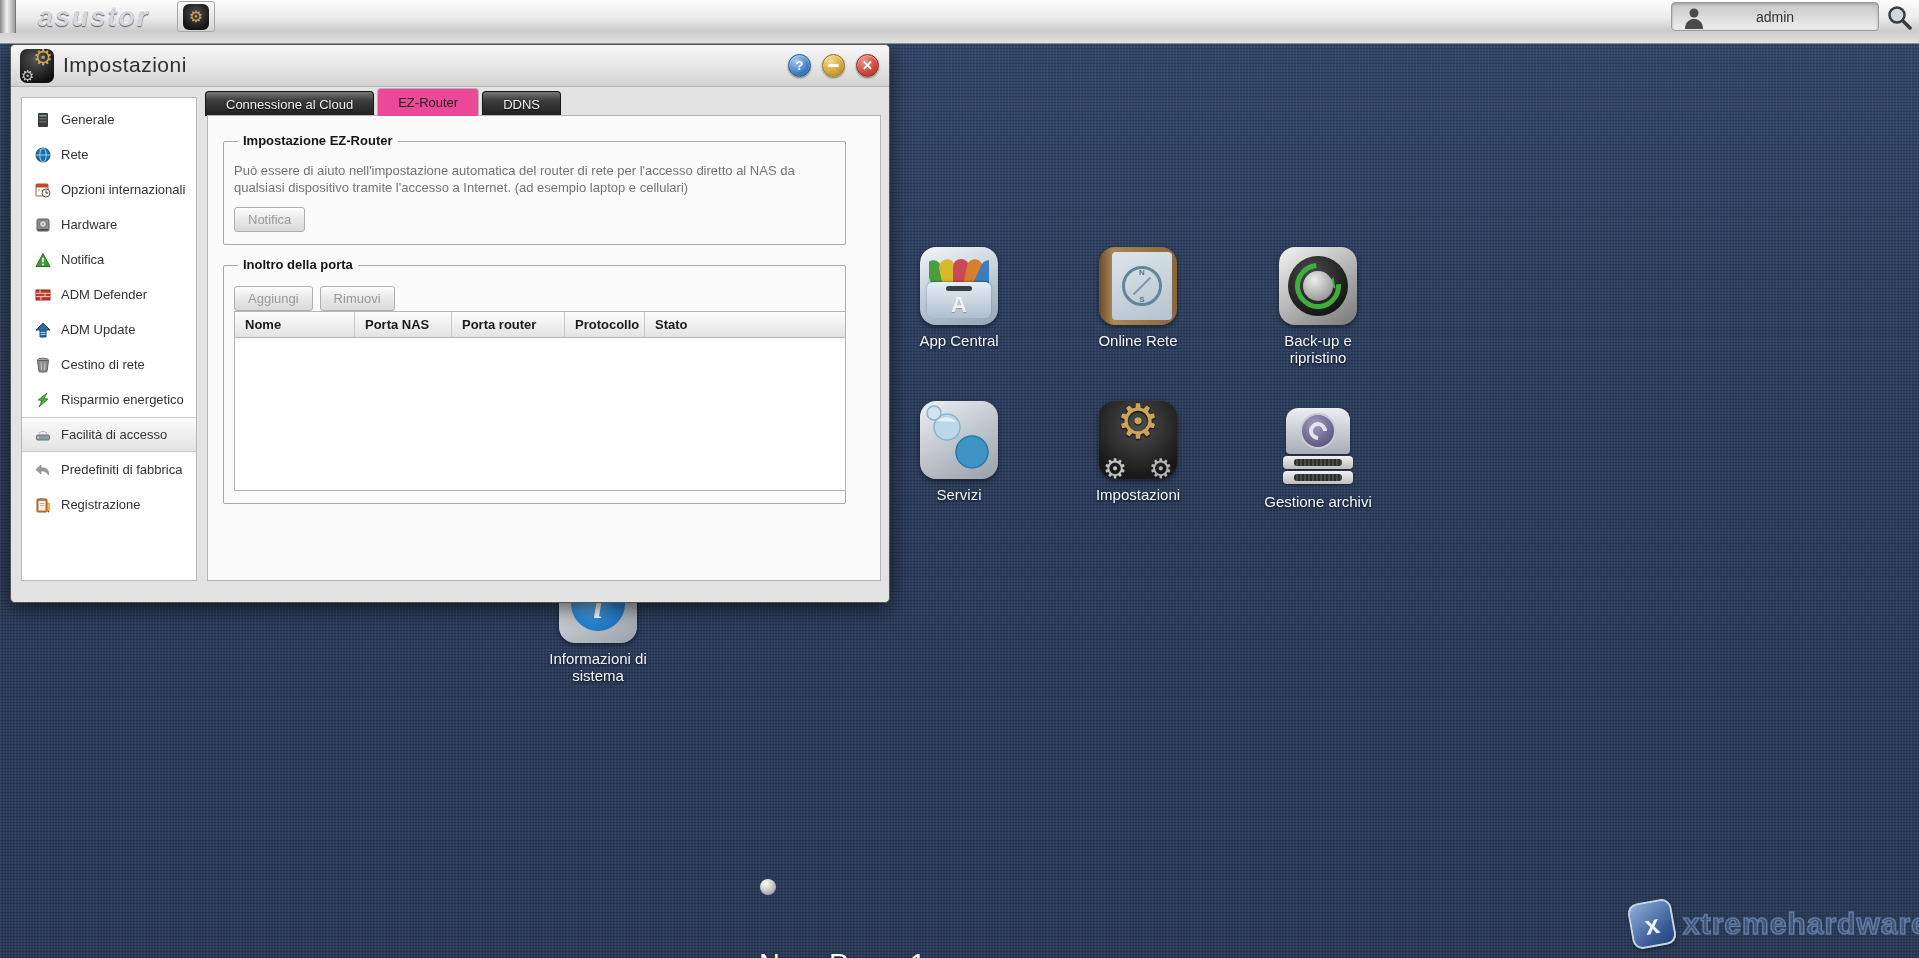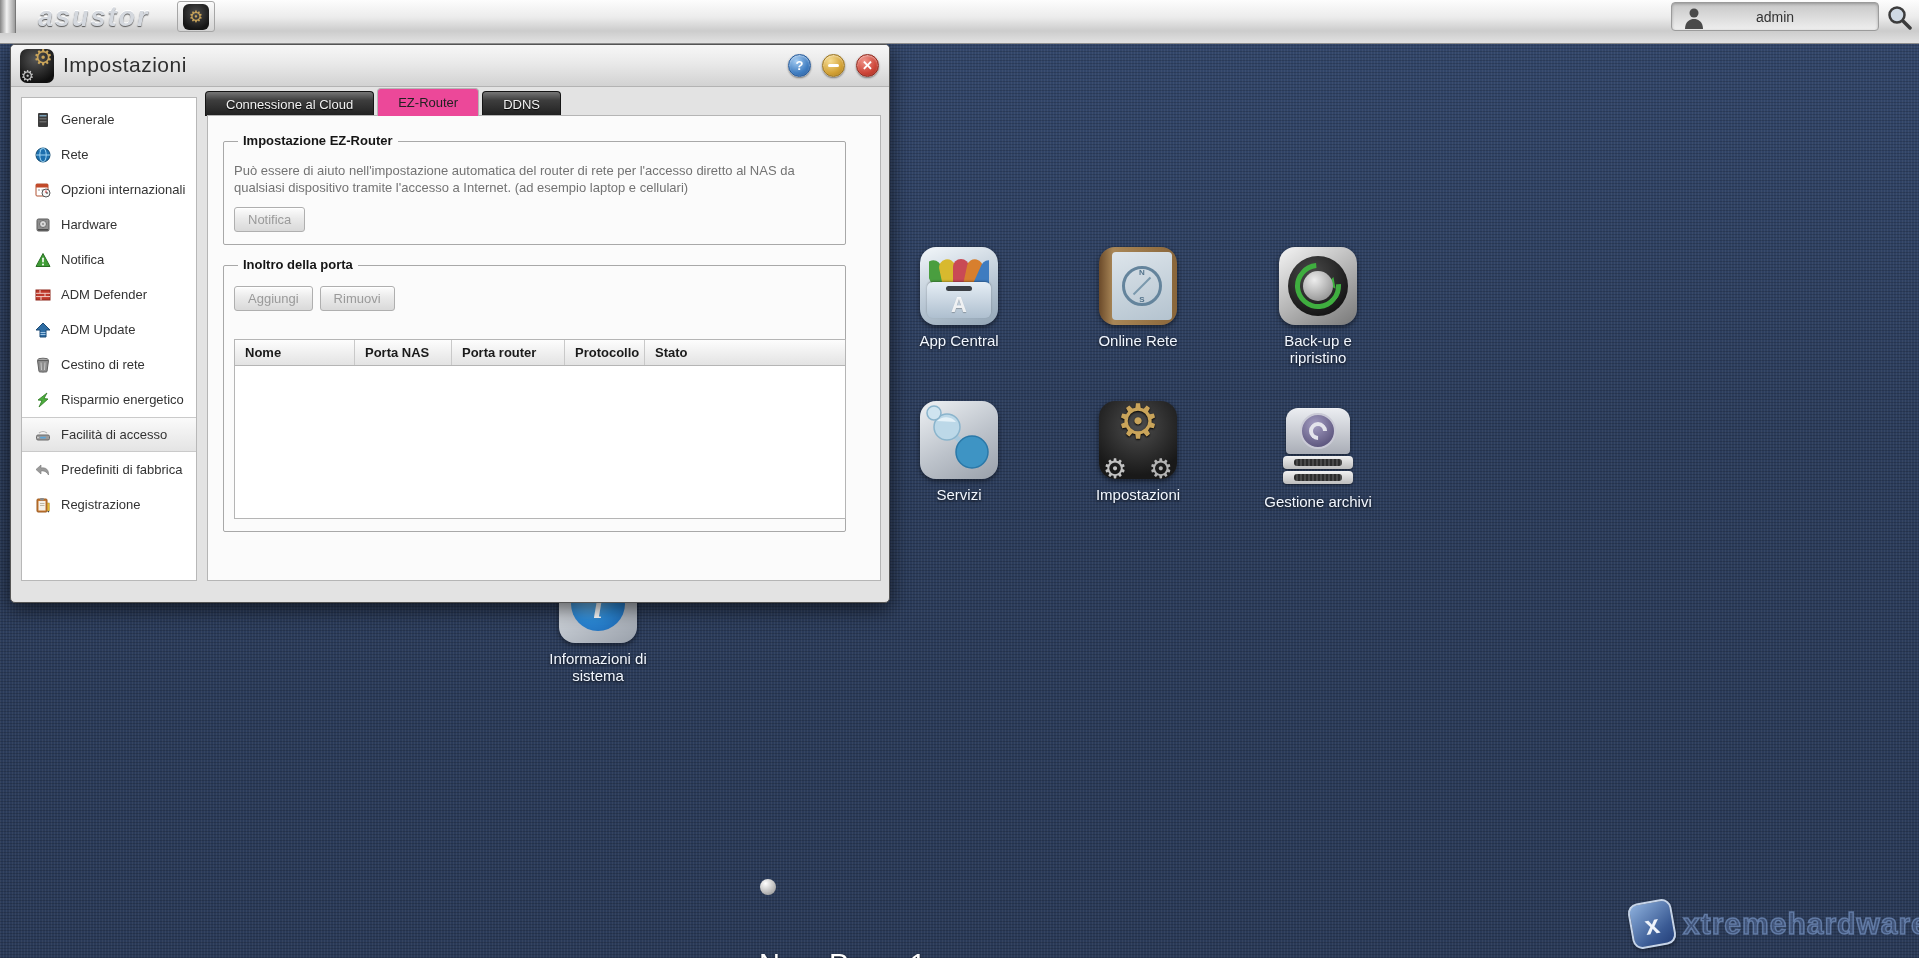"Aggiungi" .pf-btns { margin-bottom: 28px -> 0 }
